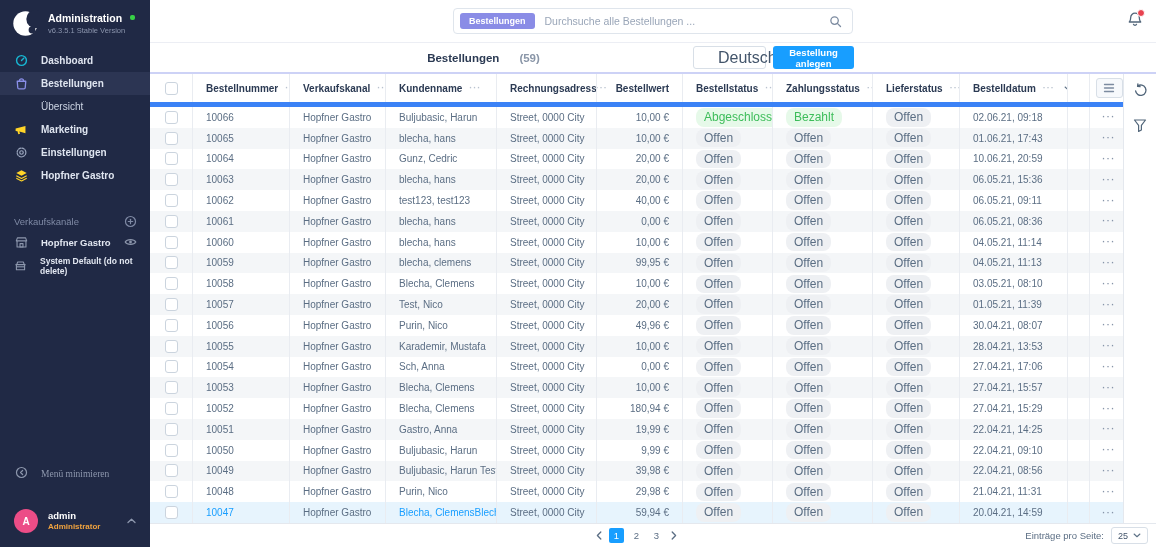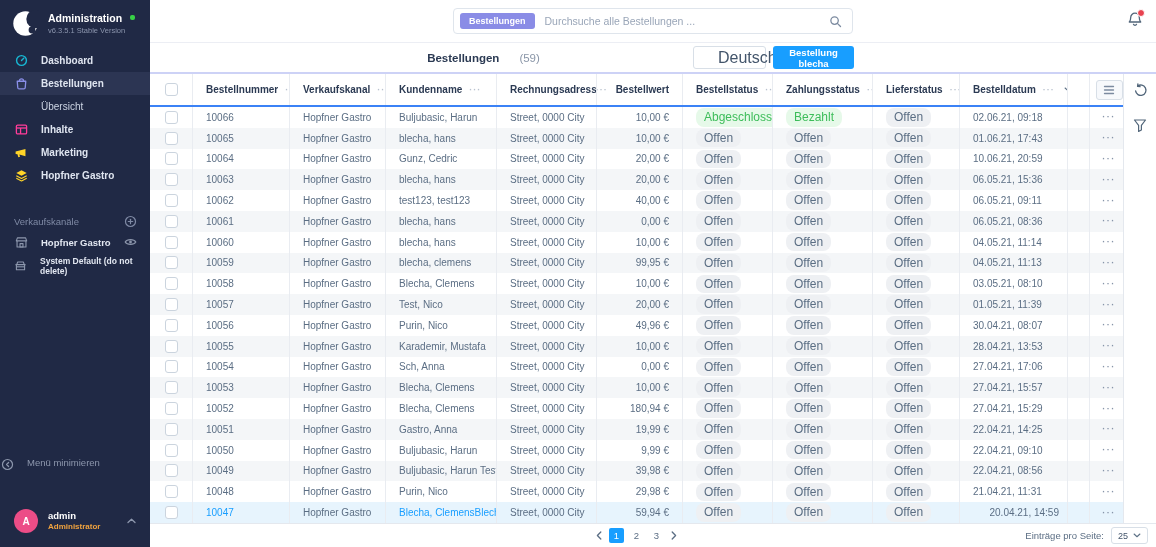"(59)" .smart-count { font-weight: 400 -> 700 }
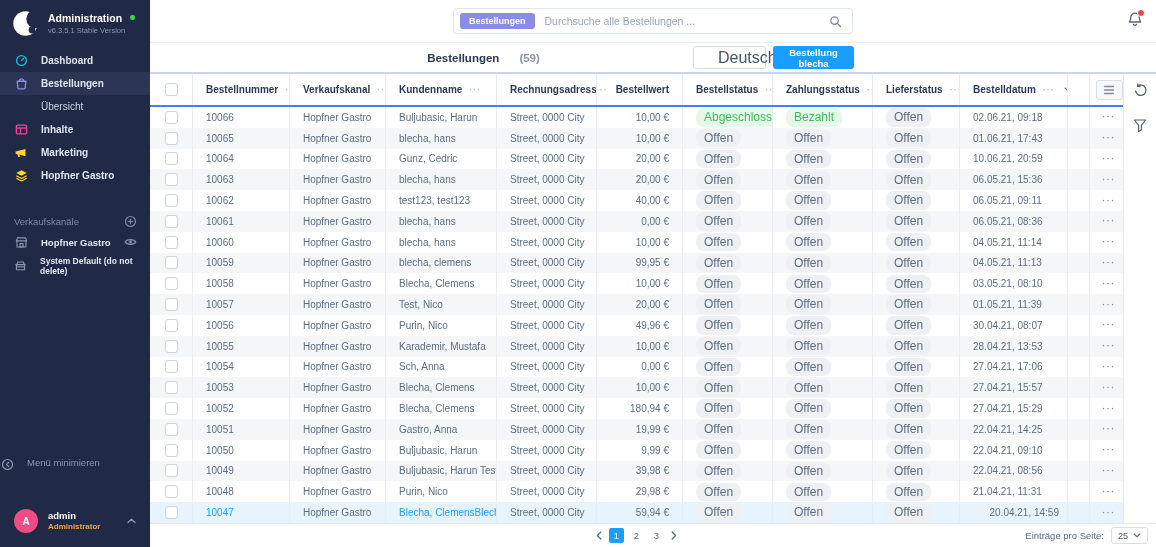"Bestellung blecha" button.primary-btn { text: blecha -> anlegen }
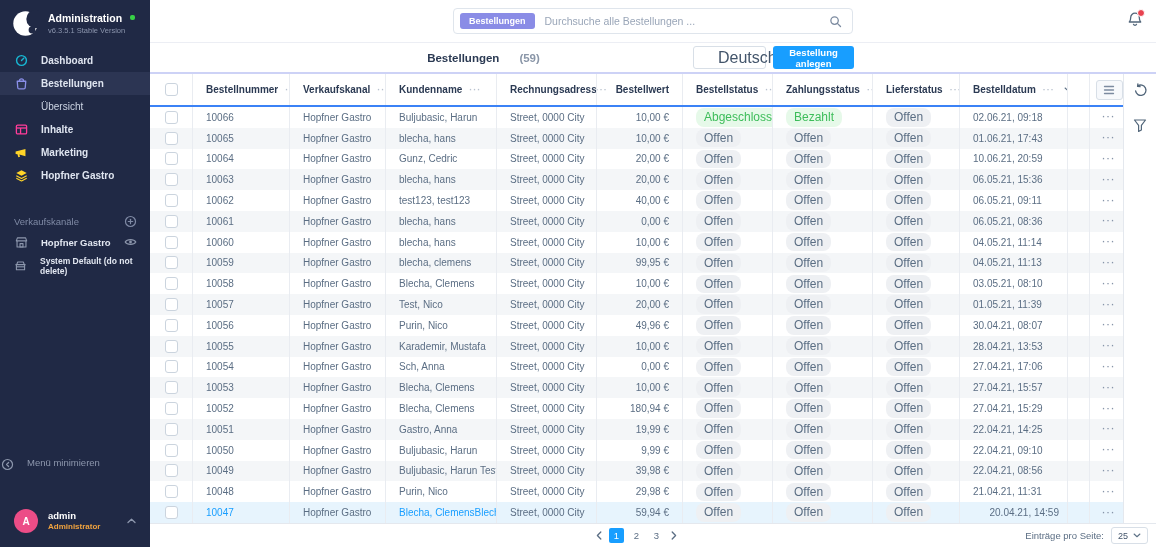"Bestellnummer" .dg-header { border-bottom: 2px solid #3b82f6 -> 5px solid #3b82f6 }
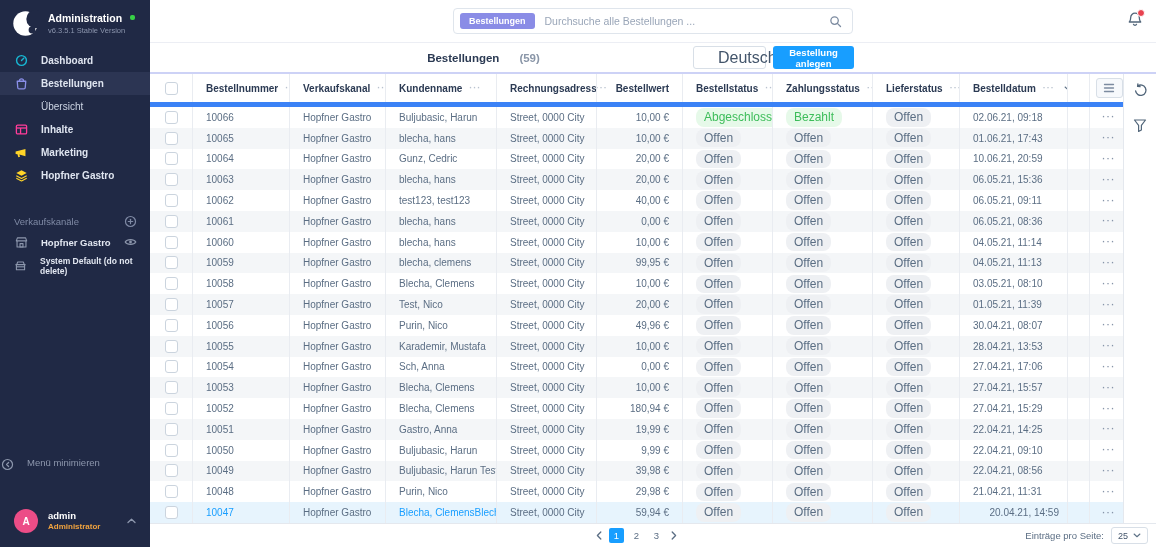"Inhalte" div.menu-item { html: <div> <span> <svg> <rect></rect> <line></line> <line></line> </svg> </span> <span>Inhalte</span> </div> -> none }
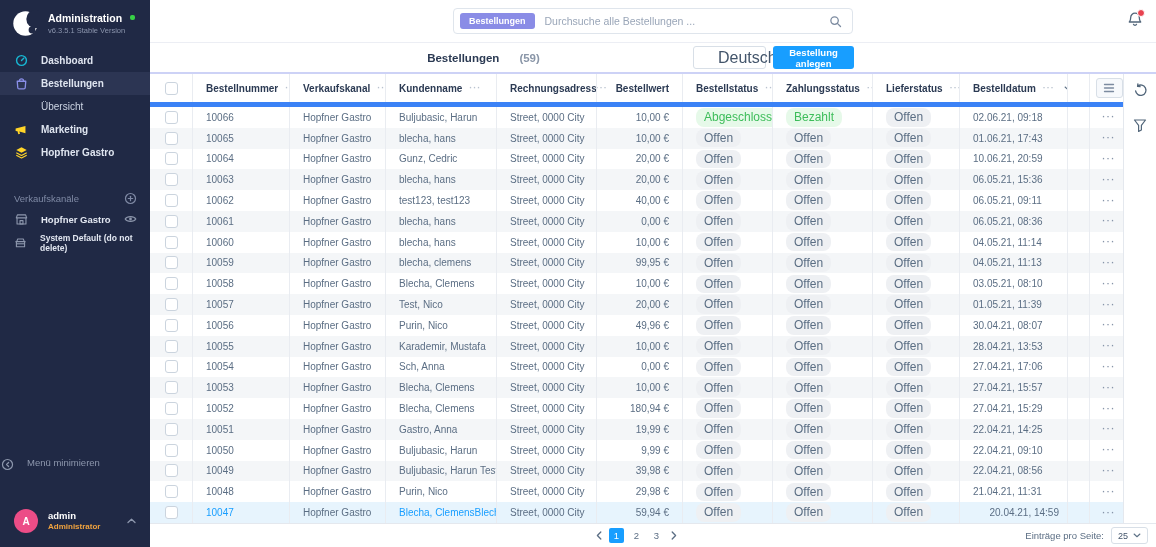"Einstellungen" div.menu-item { html: none -> <div> <span> <svg> <circle></circle> <circle></circle> </svg> </span> <span>Einstellungen</span> </div> }
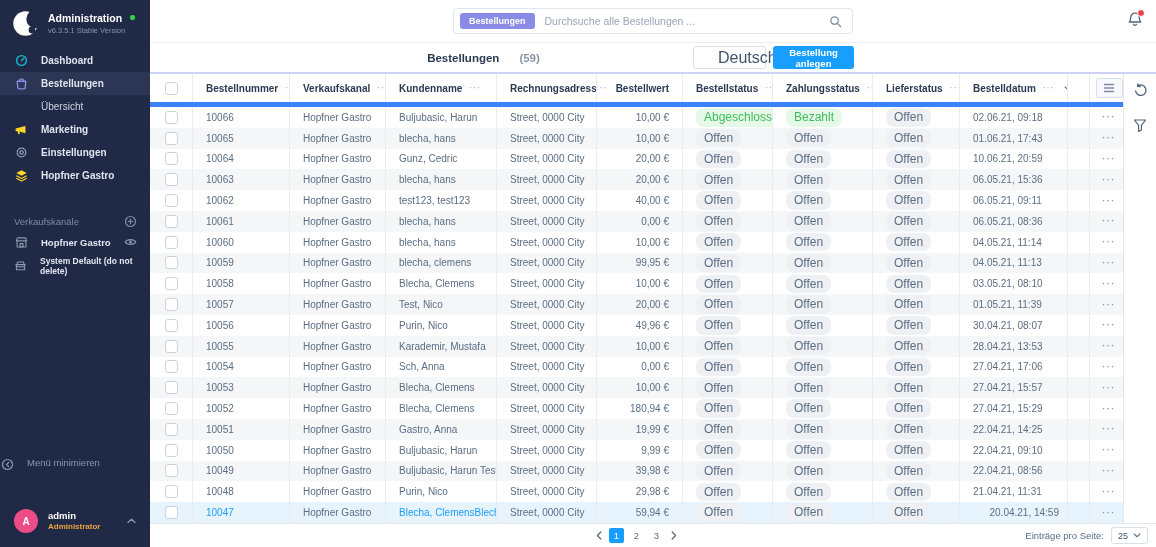"Menü minimieren" .collapse-row { align-items: flex-start -> flex-end; font-family: none -> Liberation Serif, serif; padding-left: none -> 14px }
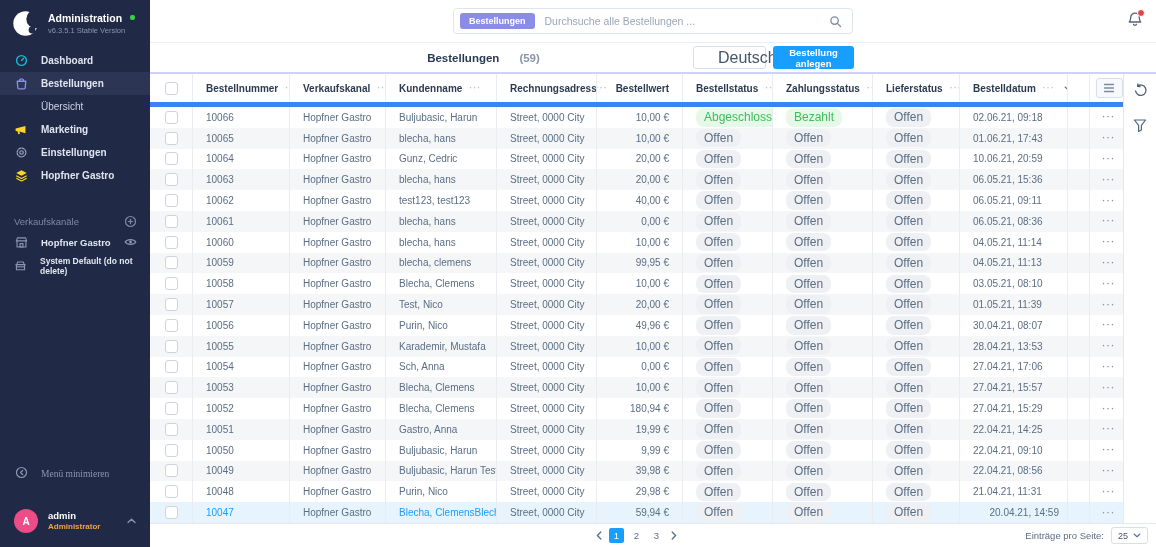"20.04.21, 14:59" div.cell { justify-content: flex-end -> none }
